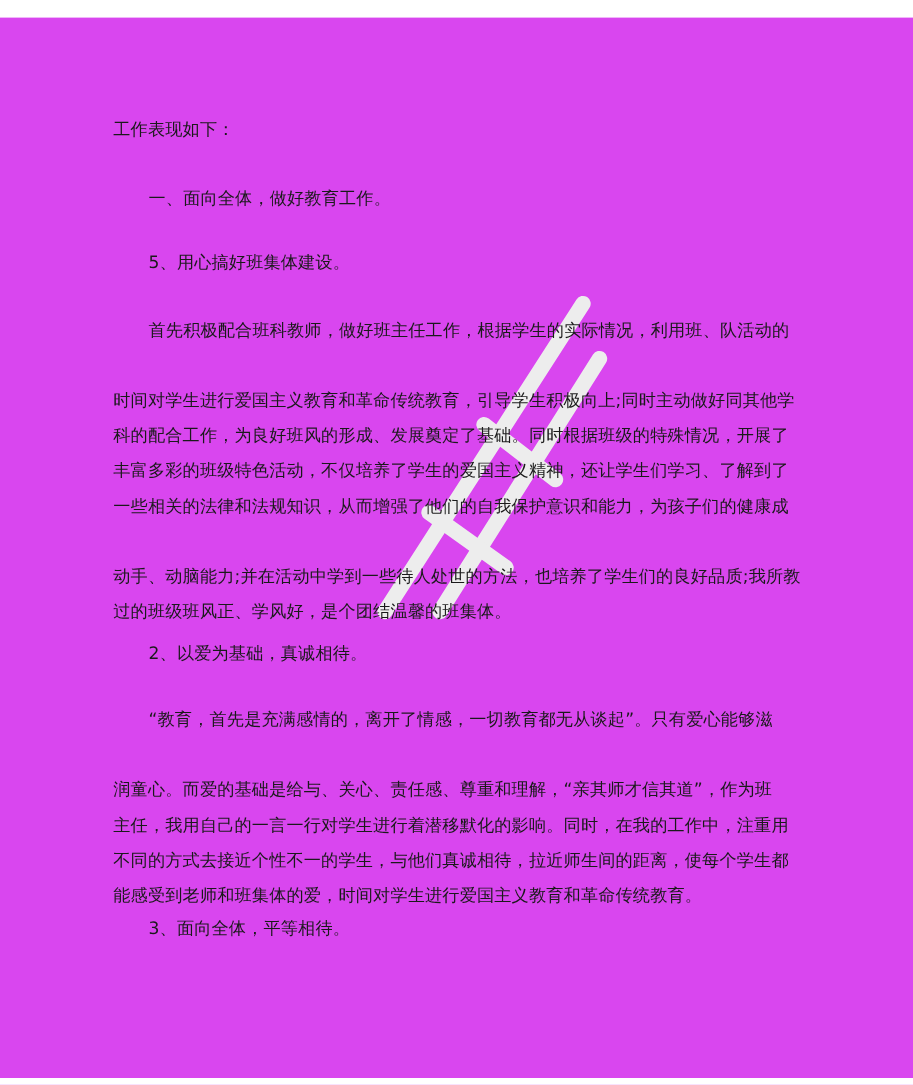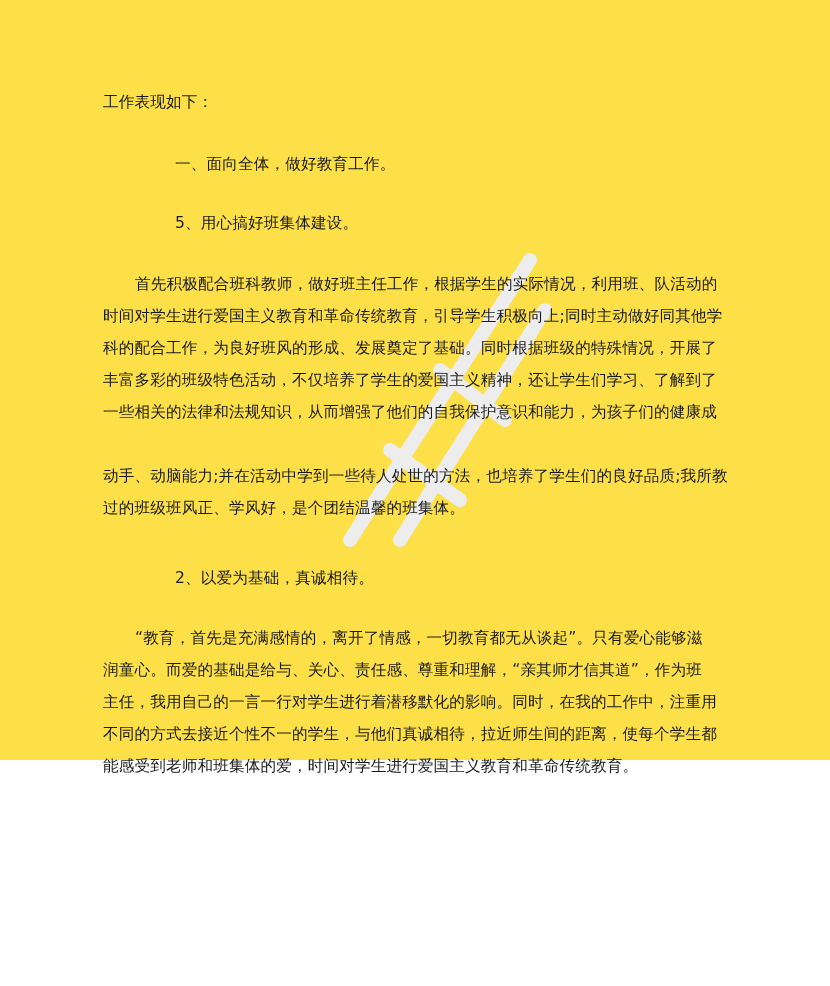"工作表现如下：" .page { background: #fde047 -> #d946ef; height: 760px -> 964px; top: 0 -> 16px }
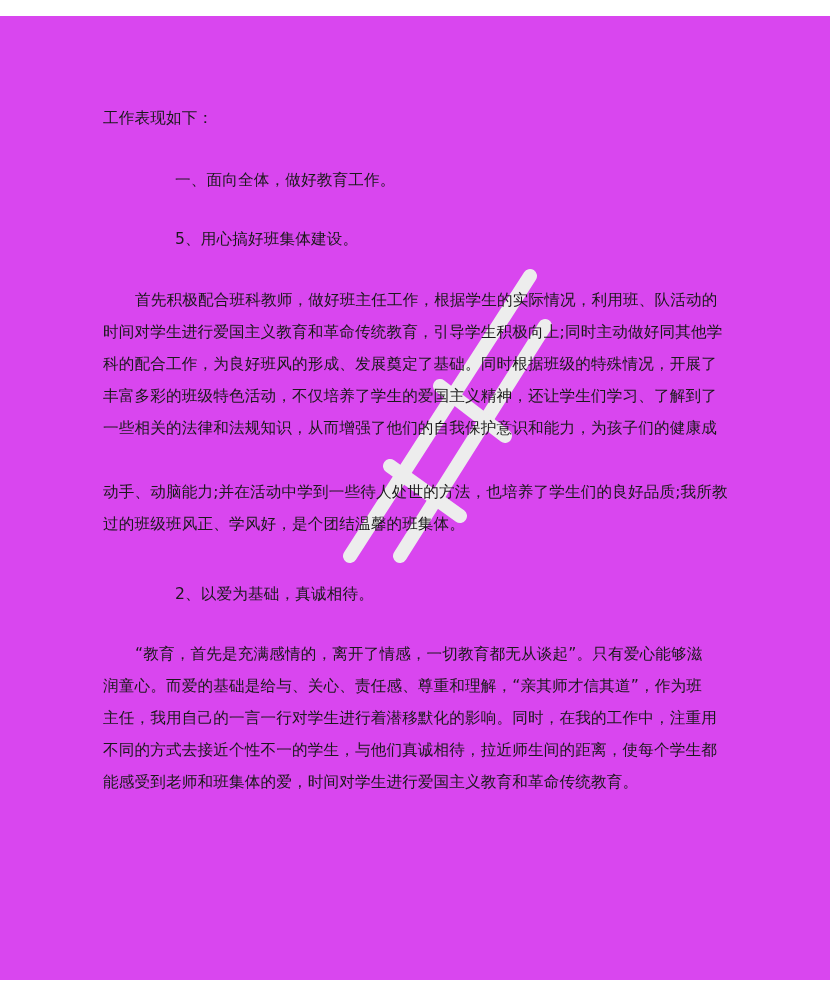"一、面向全体，做好教育工作。" .indent { margin-left: 40px -> none }
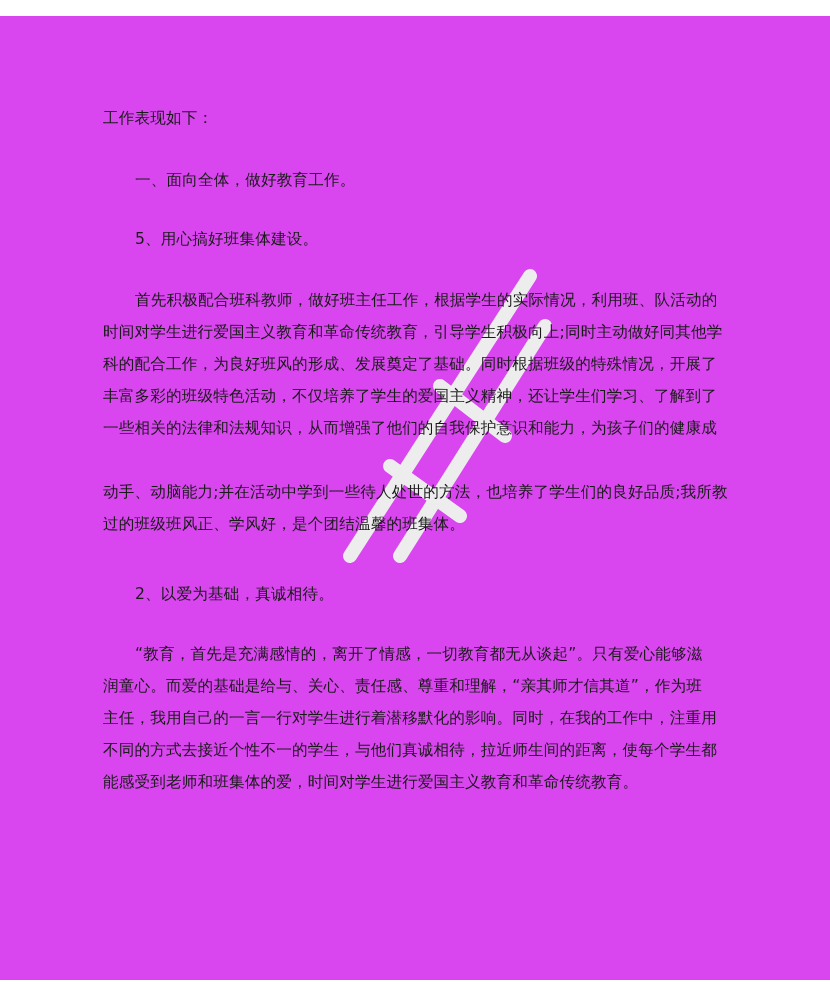"时间对学生进行爱国主义教育和革命传统教育，引导学生积极向上;同时主动做好同其他学" .para-line { margin-top: none -> 32px }
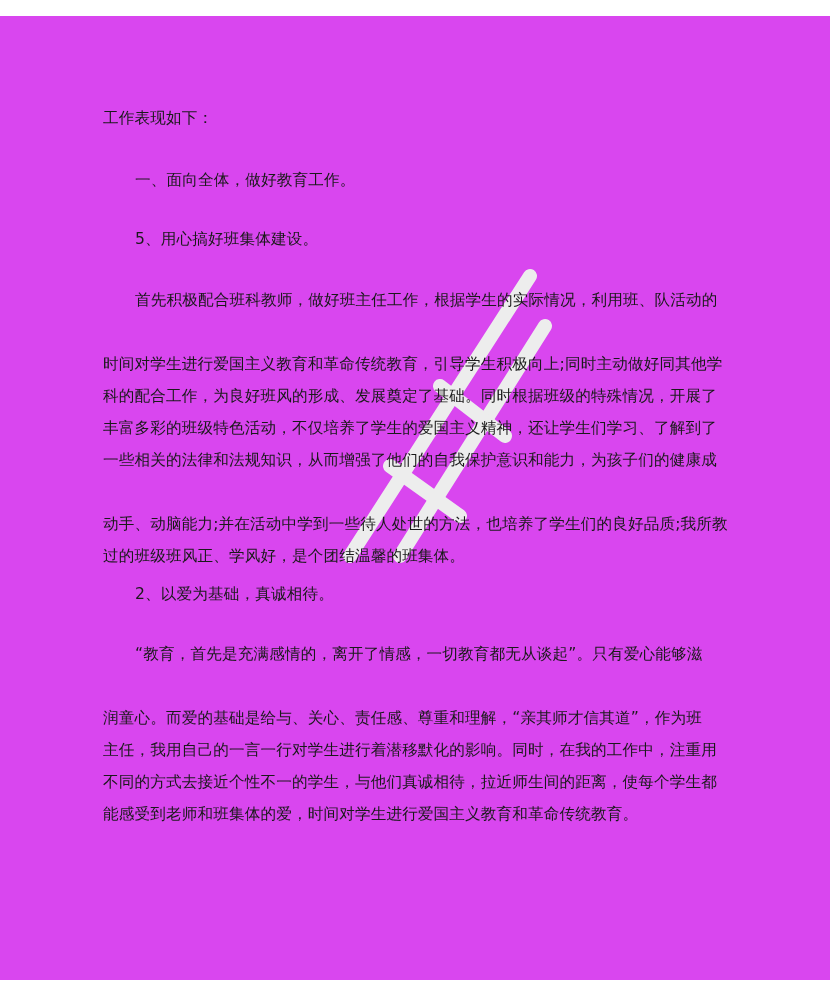"3、面向全体，平等相待。" div.line { html: none -> <div>3、面向全体，平等相待。</div> }
